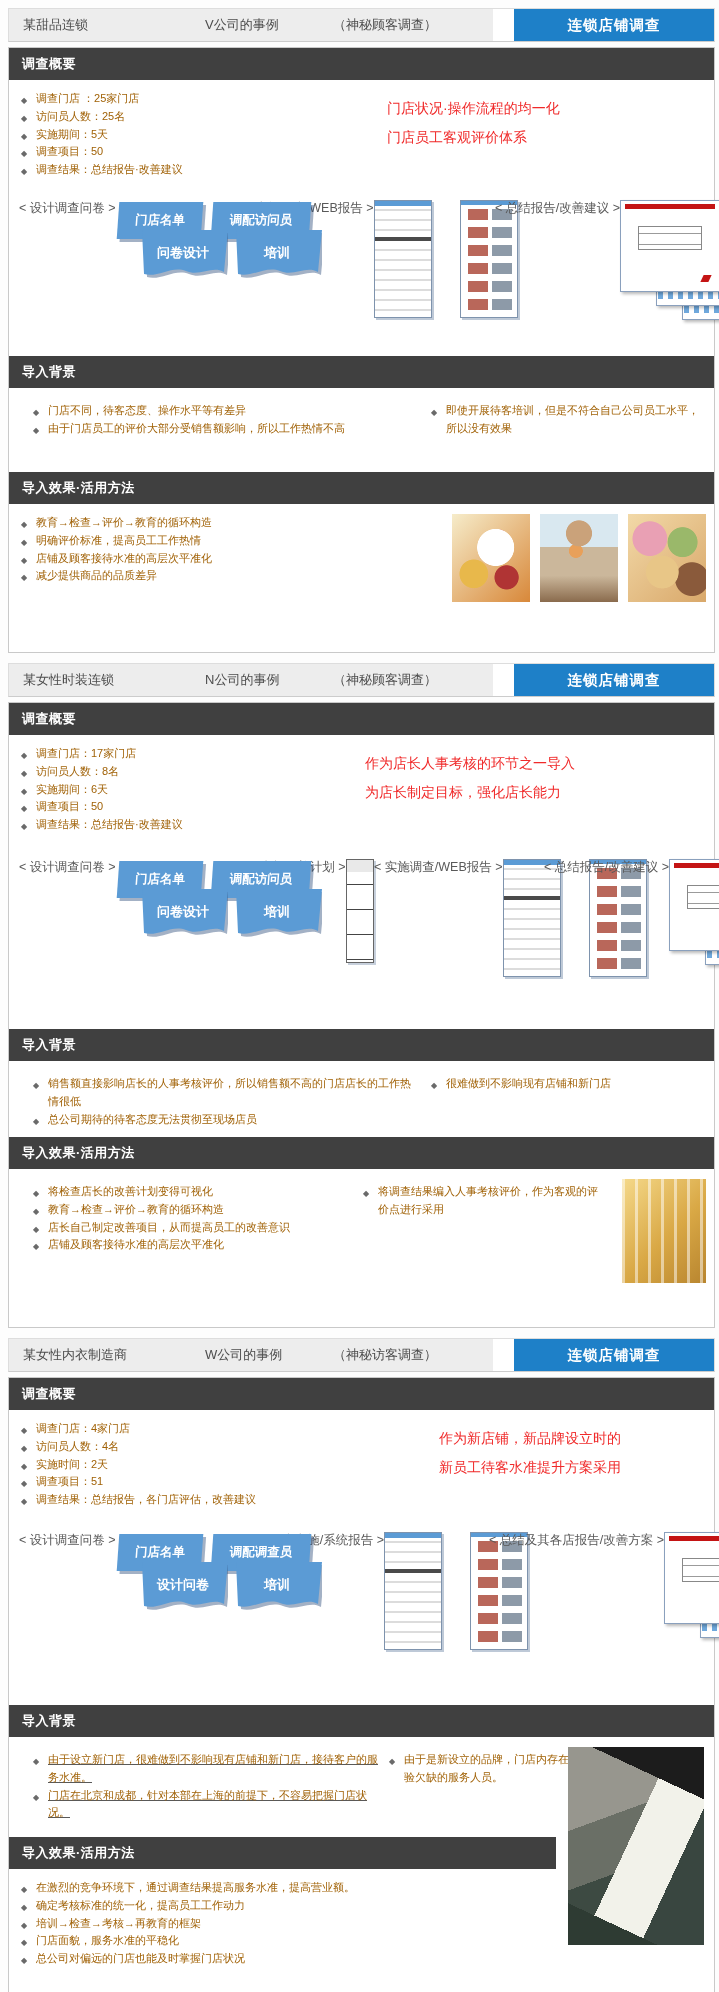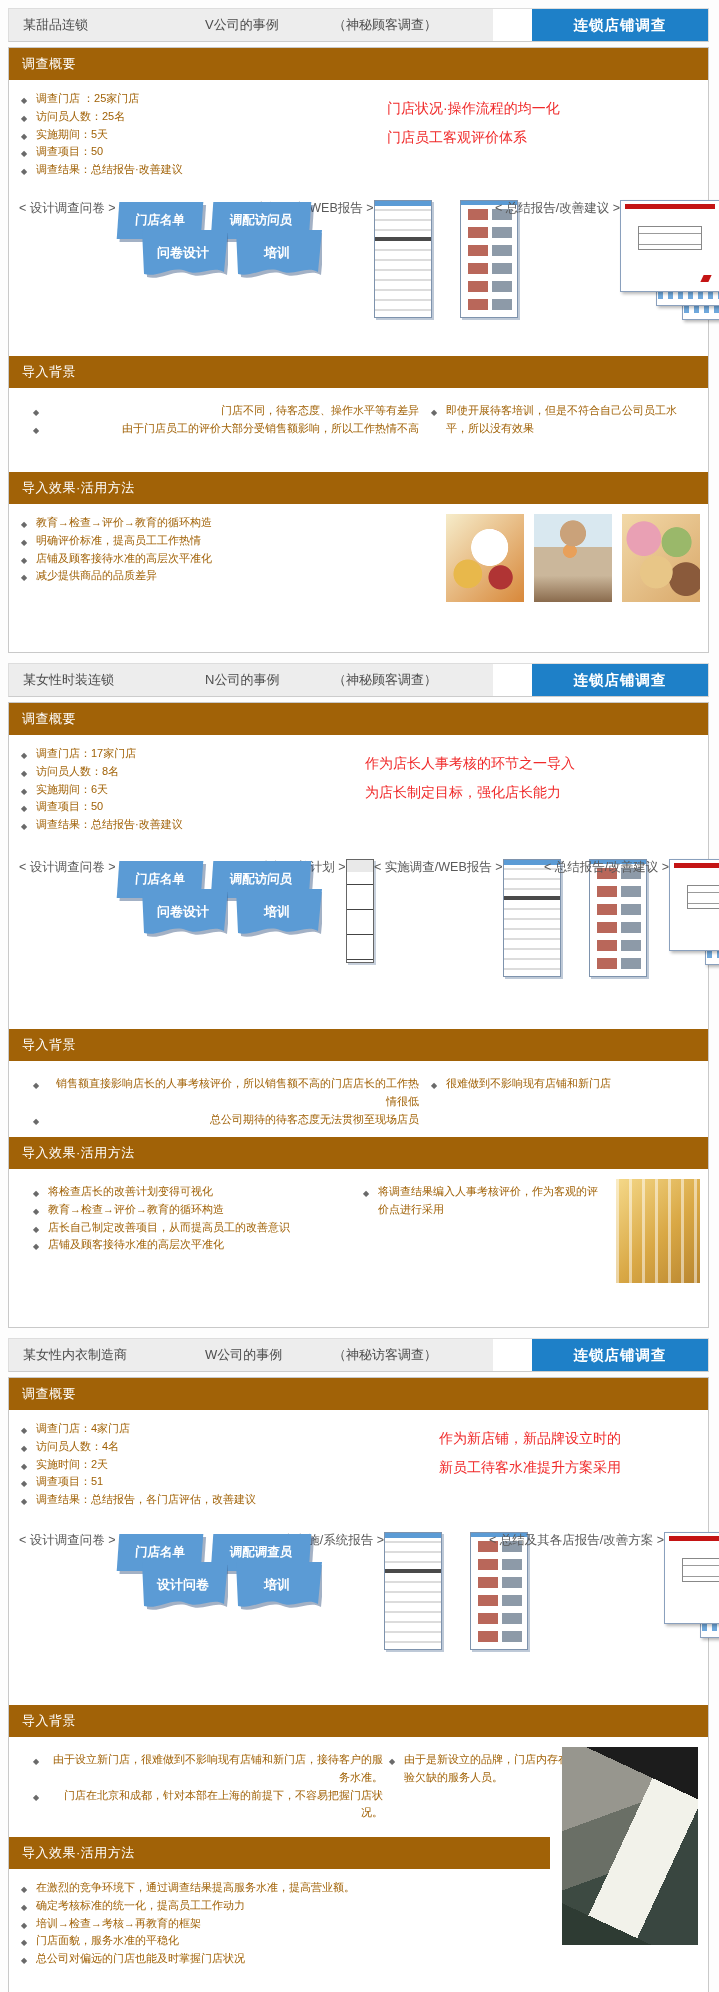"某甜品连锁" .case { margin: 8px 10px 10px 8px -> 8px 4px 10px 8px }
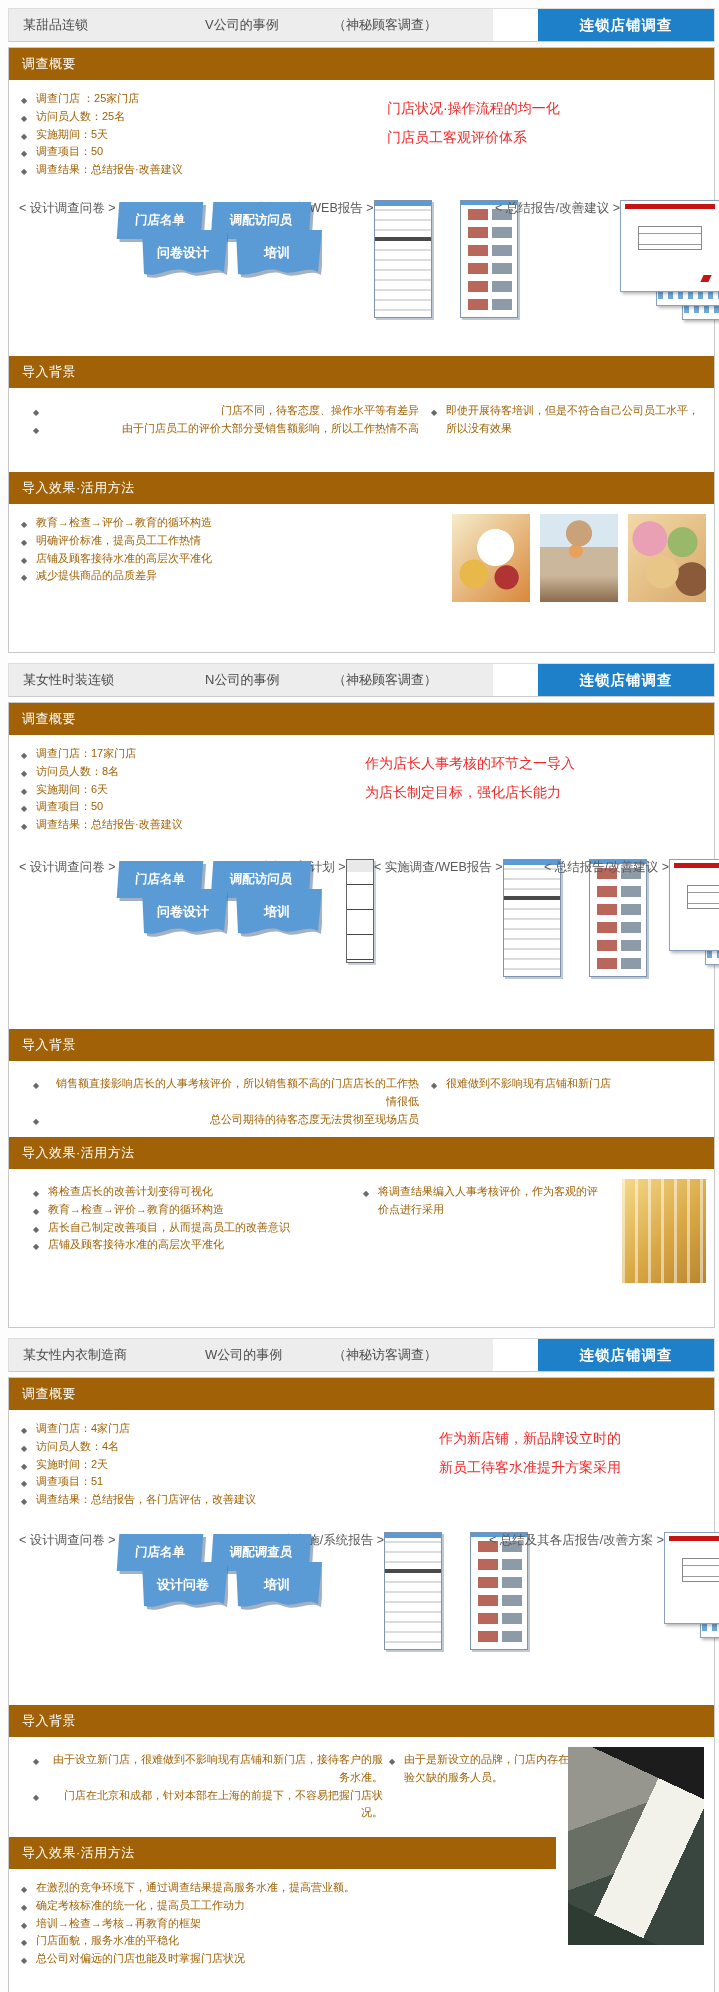"连锁店铺调查" .tab.active { width: 176px -> 200px }
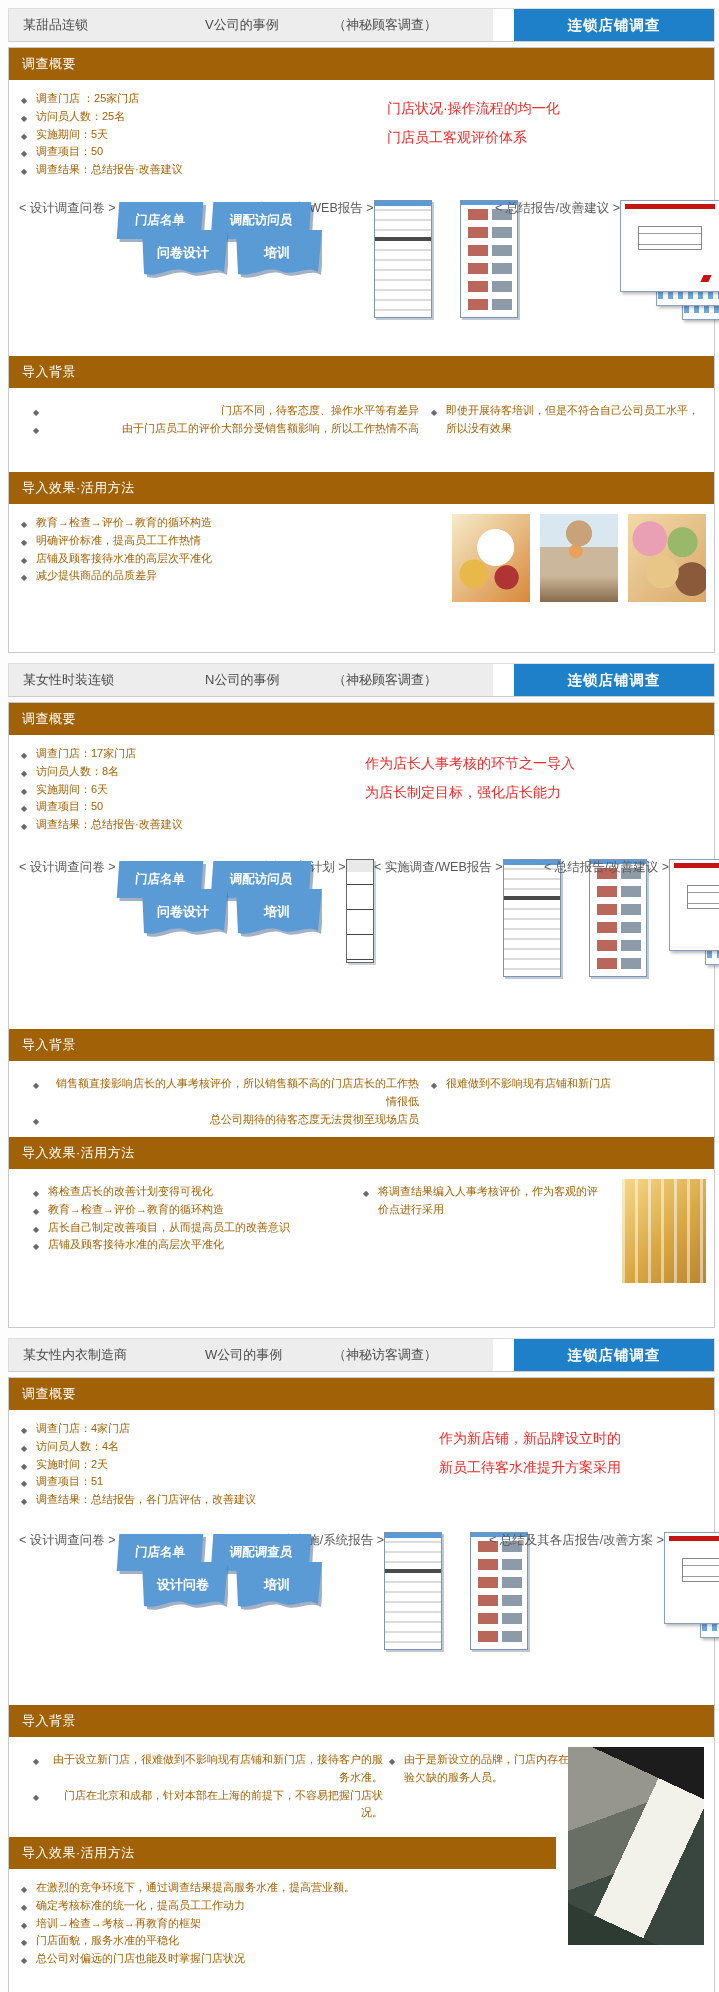"调查概要" .hbar { background: #a16207 -> #404040; font-weight: normal -> bold }
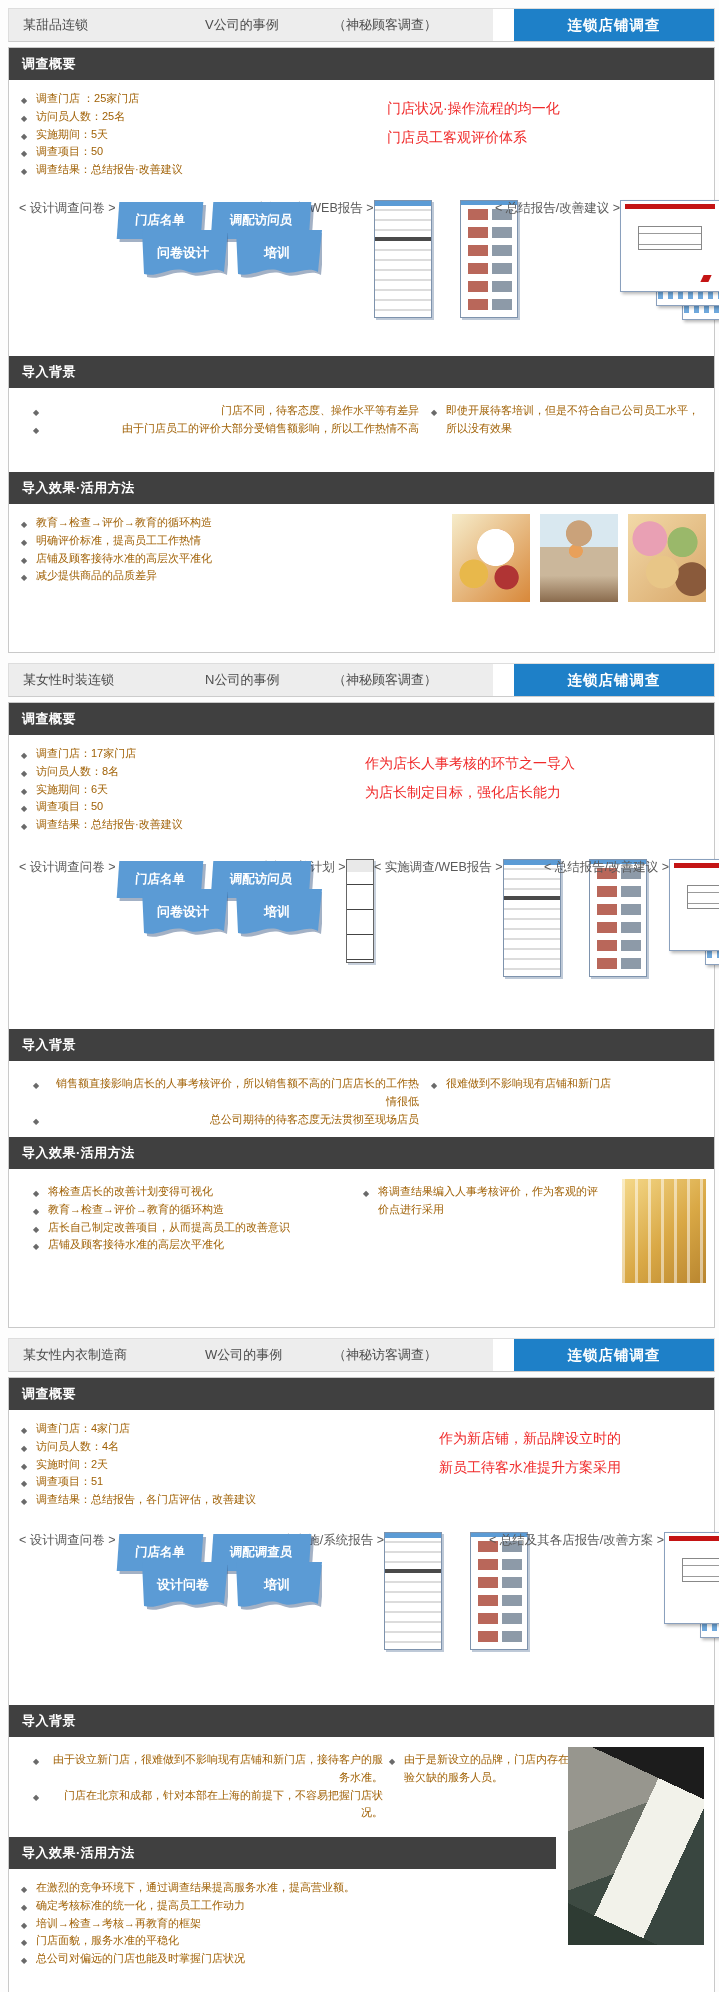"门店不同，待客态度、操作水平等有差异" .colL { text-align: right -> none }
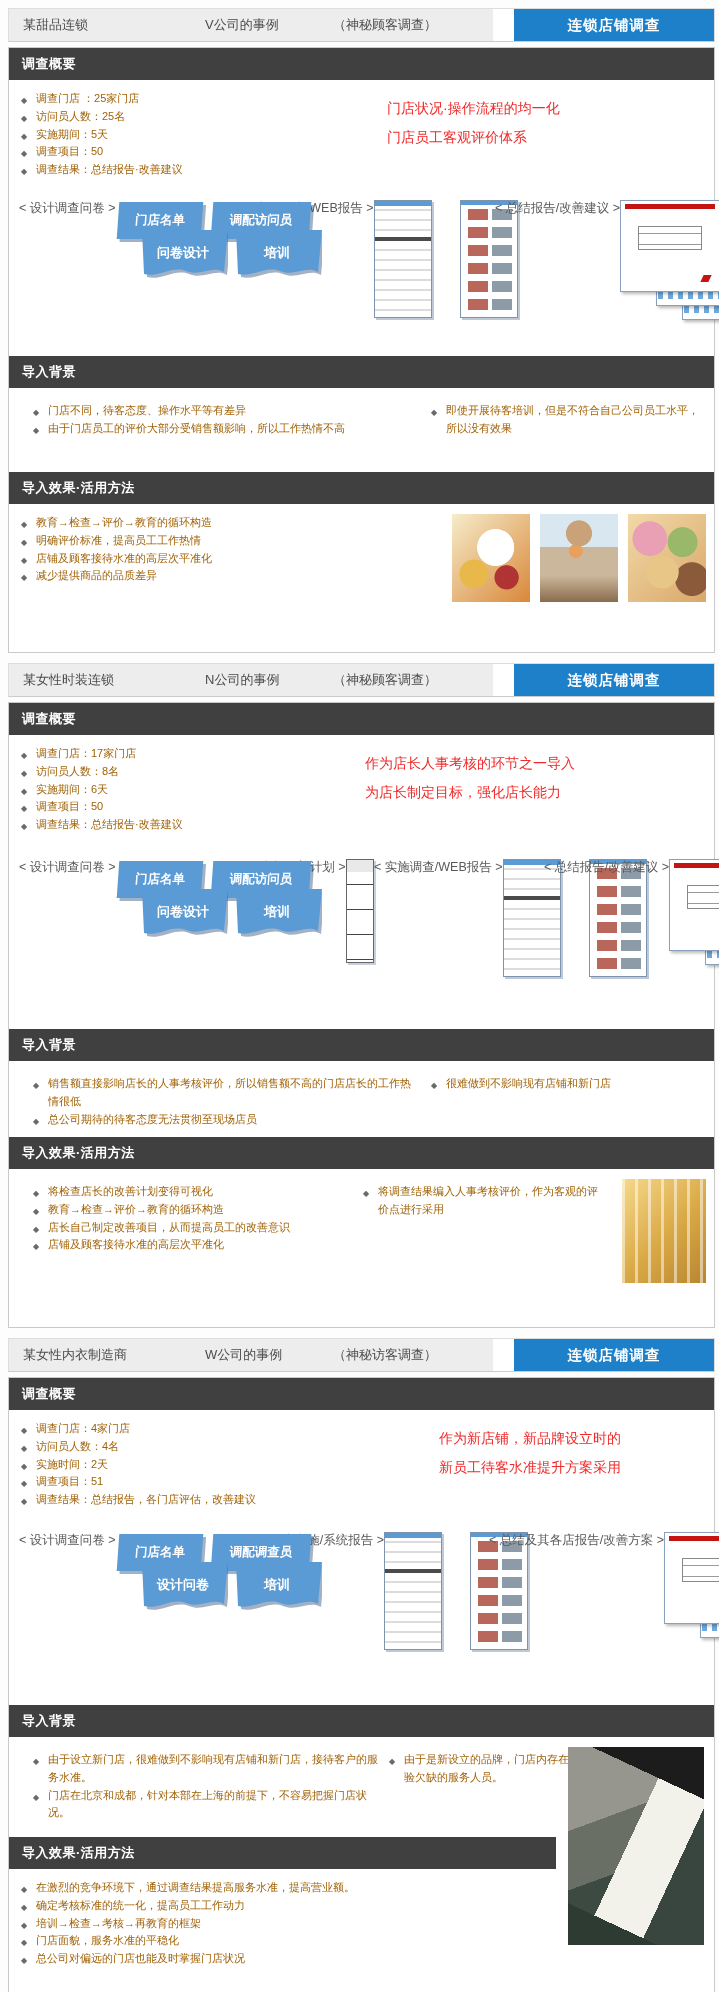"由于设立新门店，很难做到不影响现有店铺和新门店，接待客户的服务水准。" .s3 .colL { text-decoration: none -> underline }
